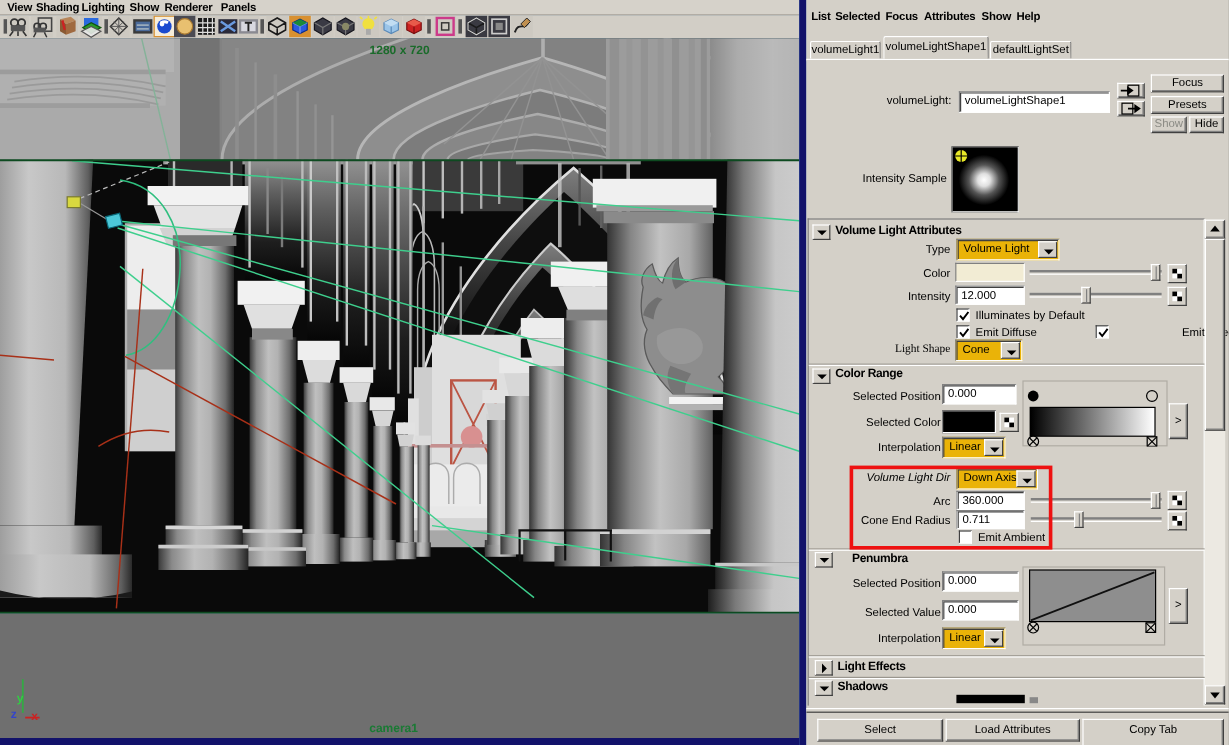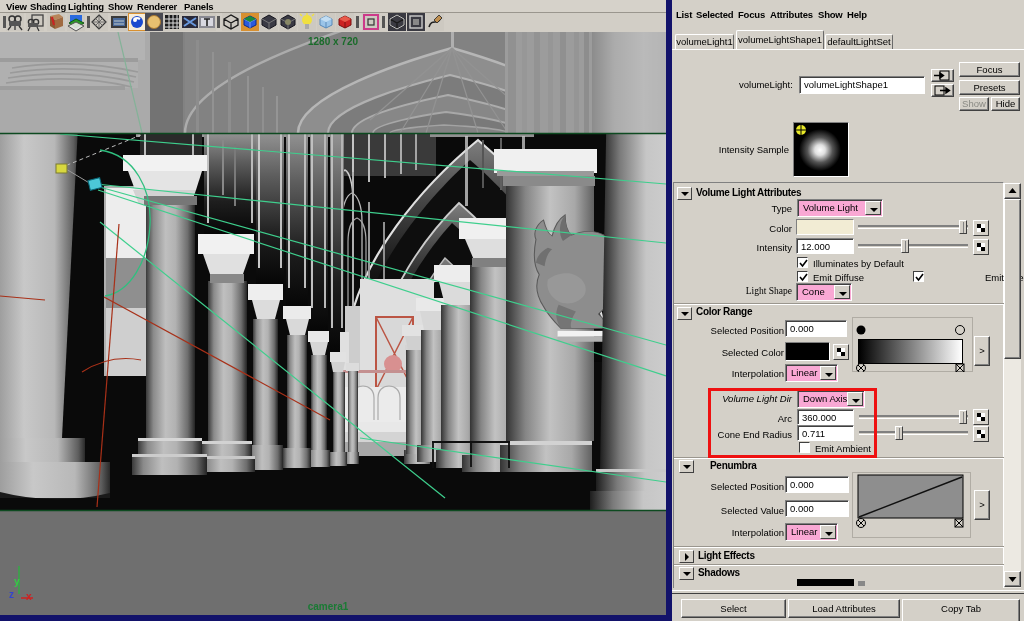"Volume Light" .dd { background: #f9a8d4 -> #eab308 }
